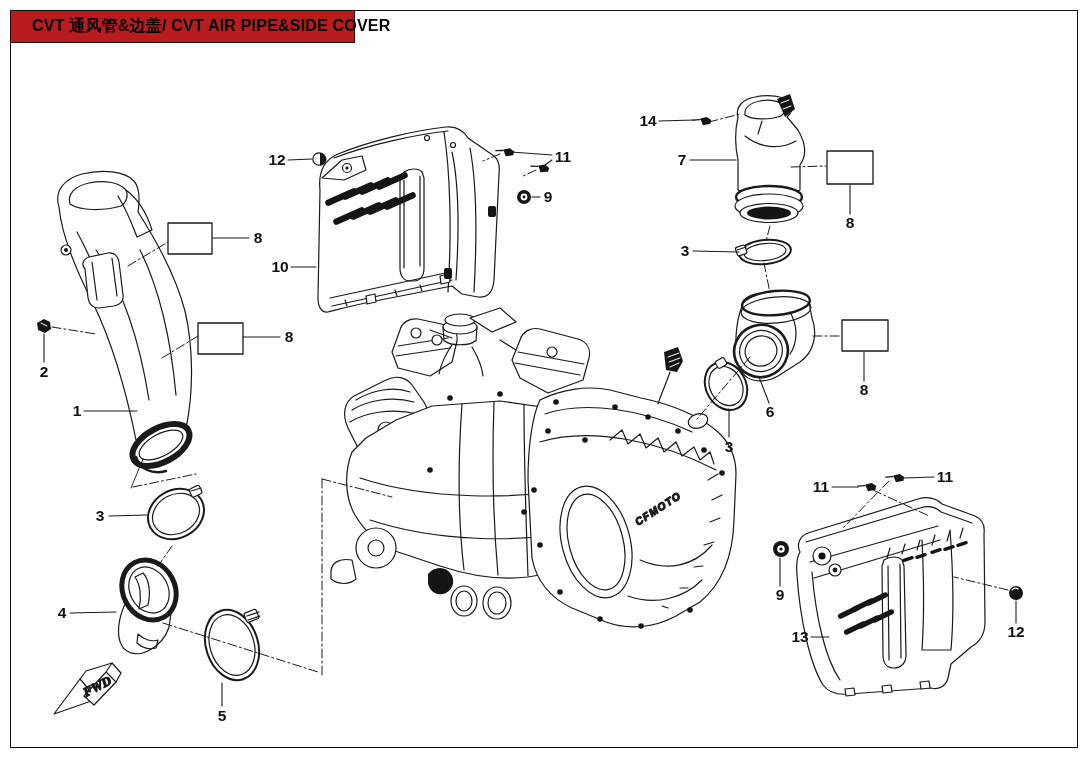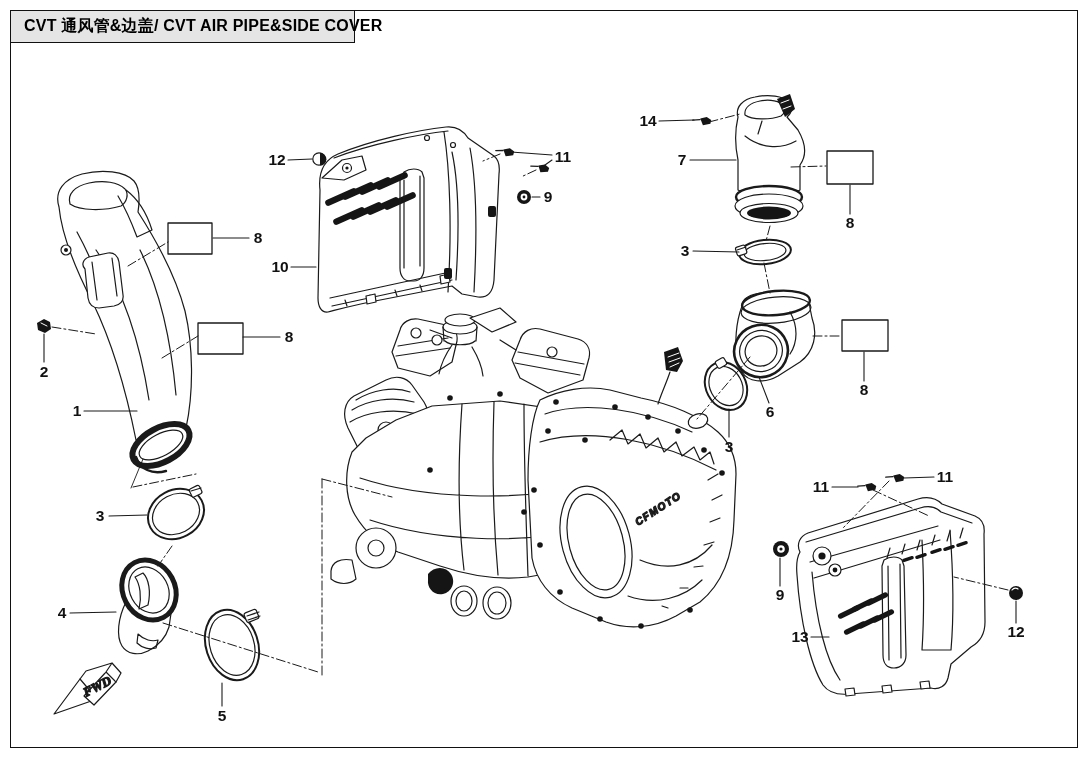"CVT 通风管&边盖/ CVT AIR PIPE&SIDE" .title-box { background: #e5e5e5 -> #b91c1c; padding-left: 13px -> 21px }
